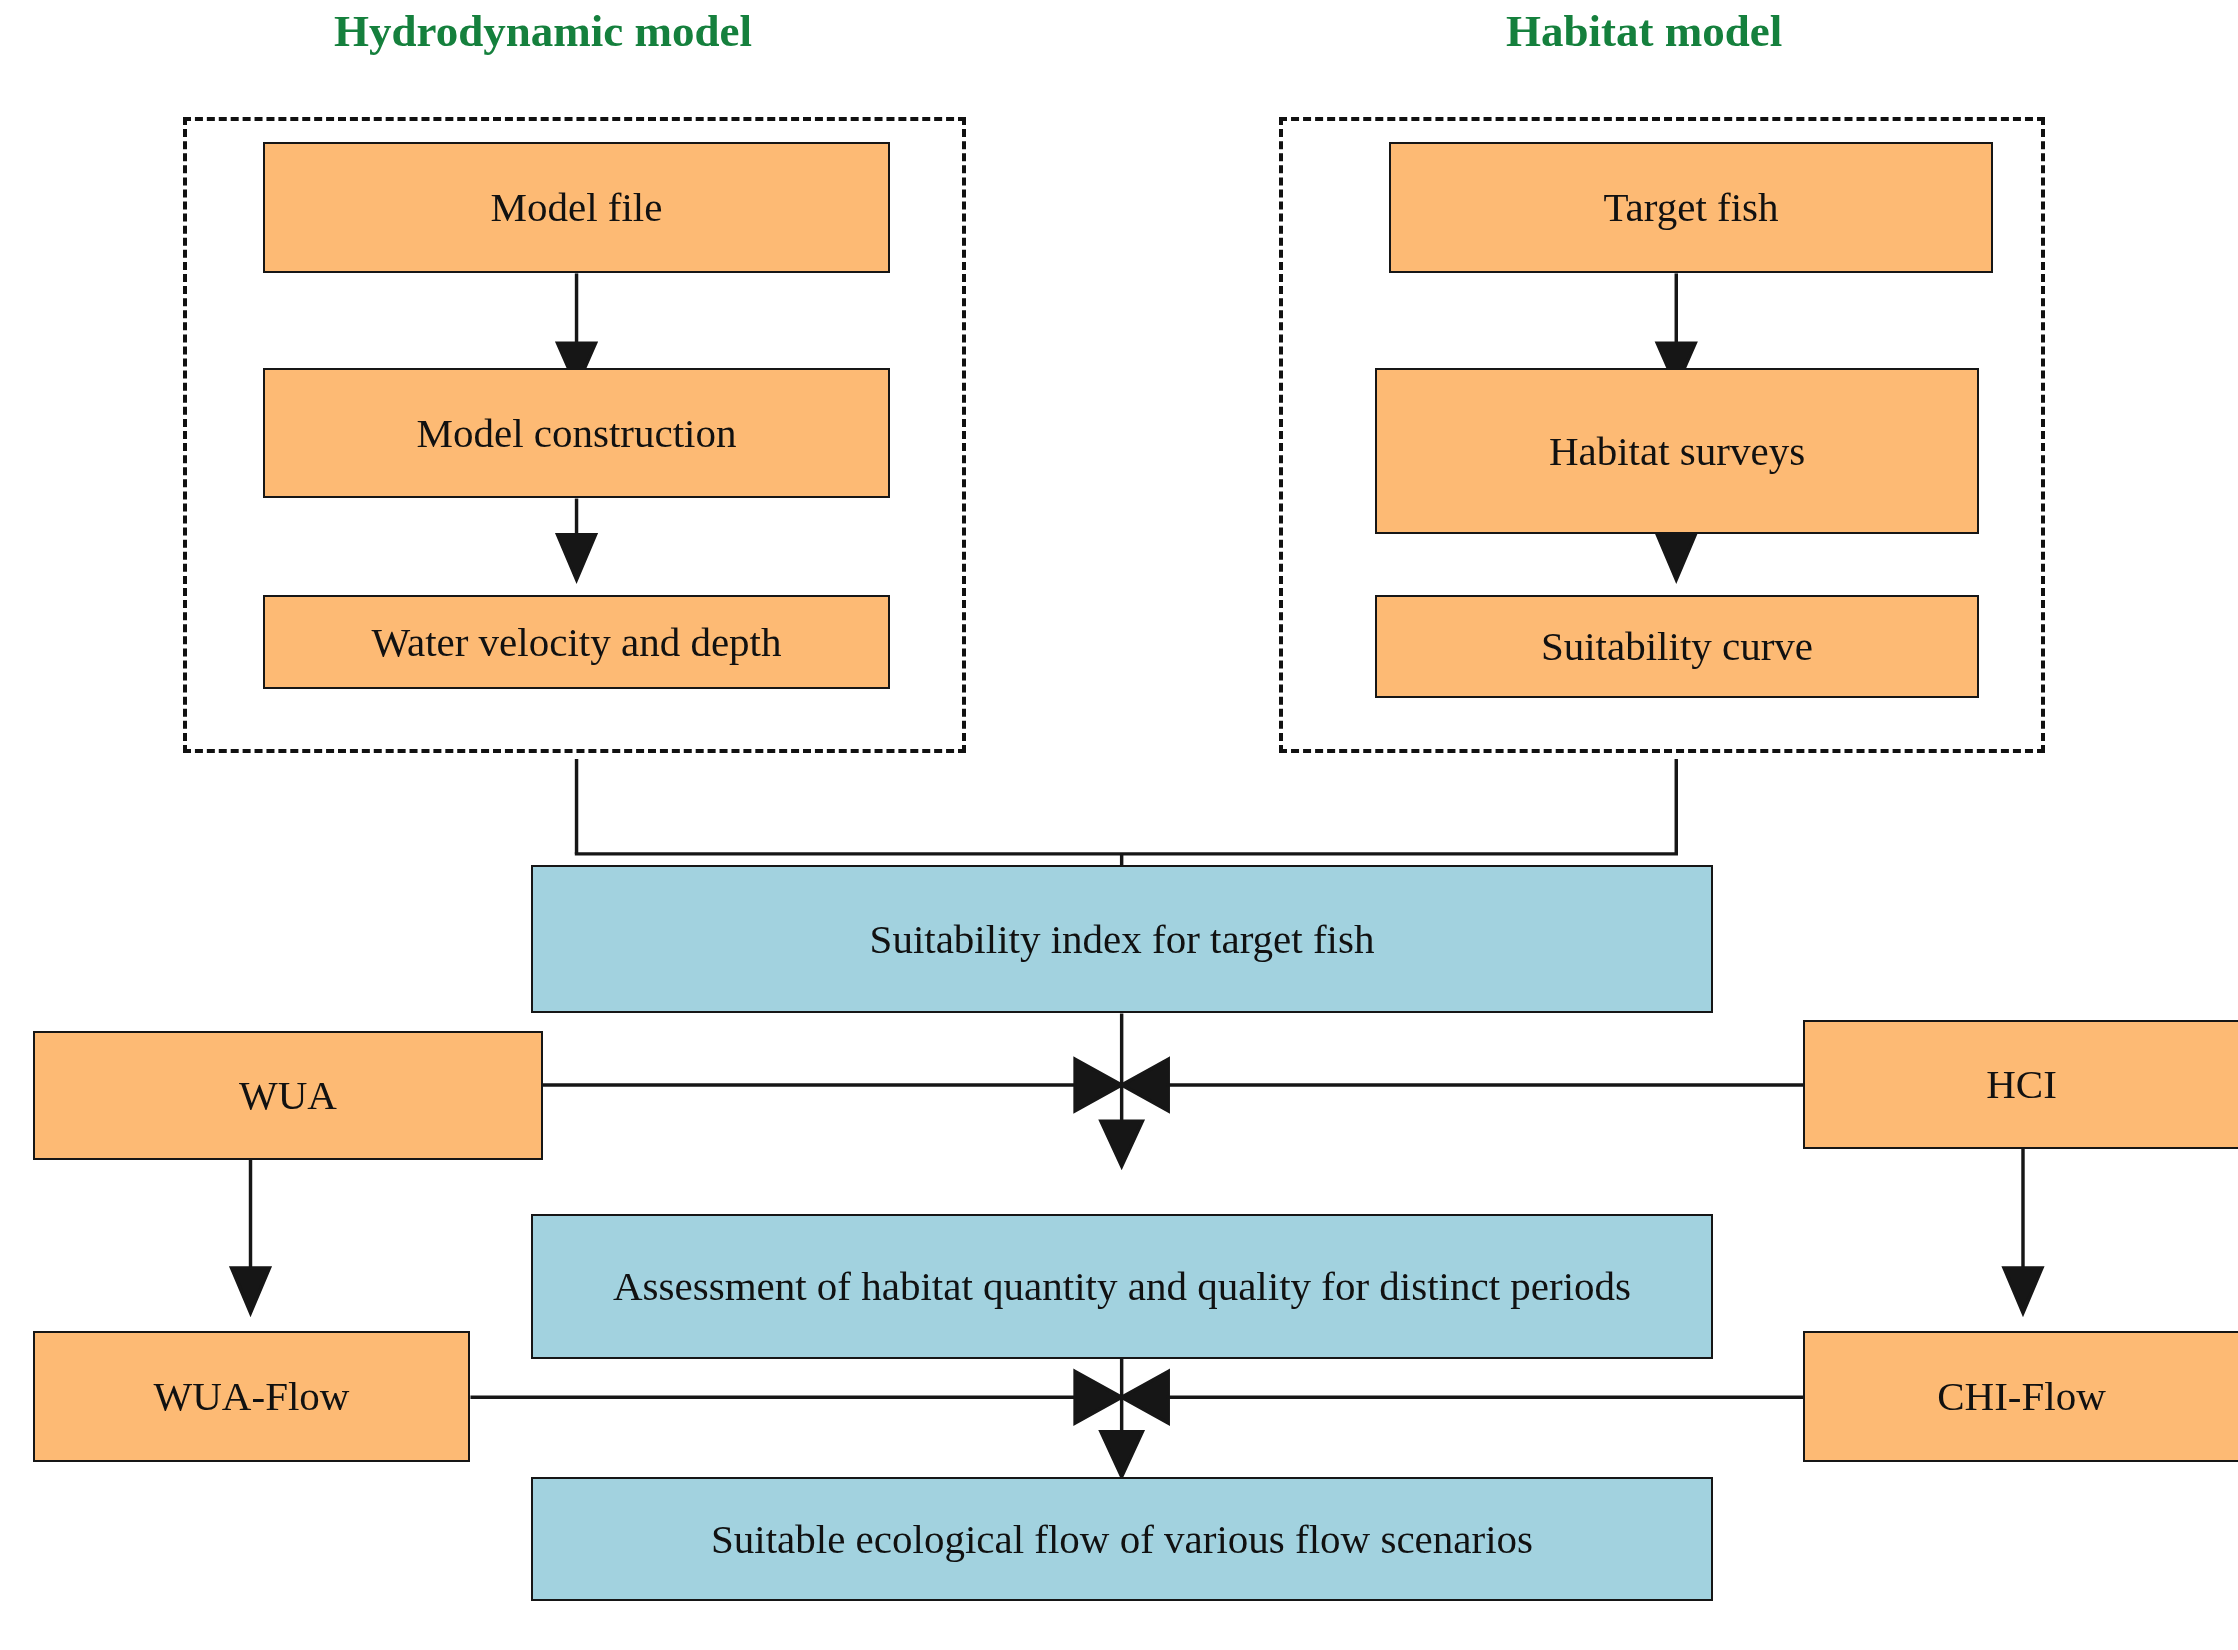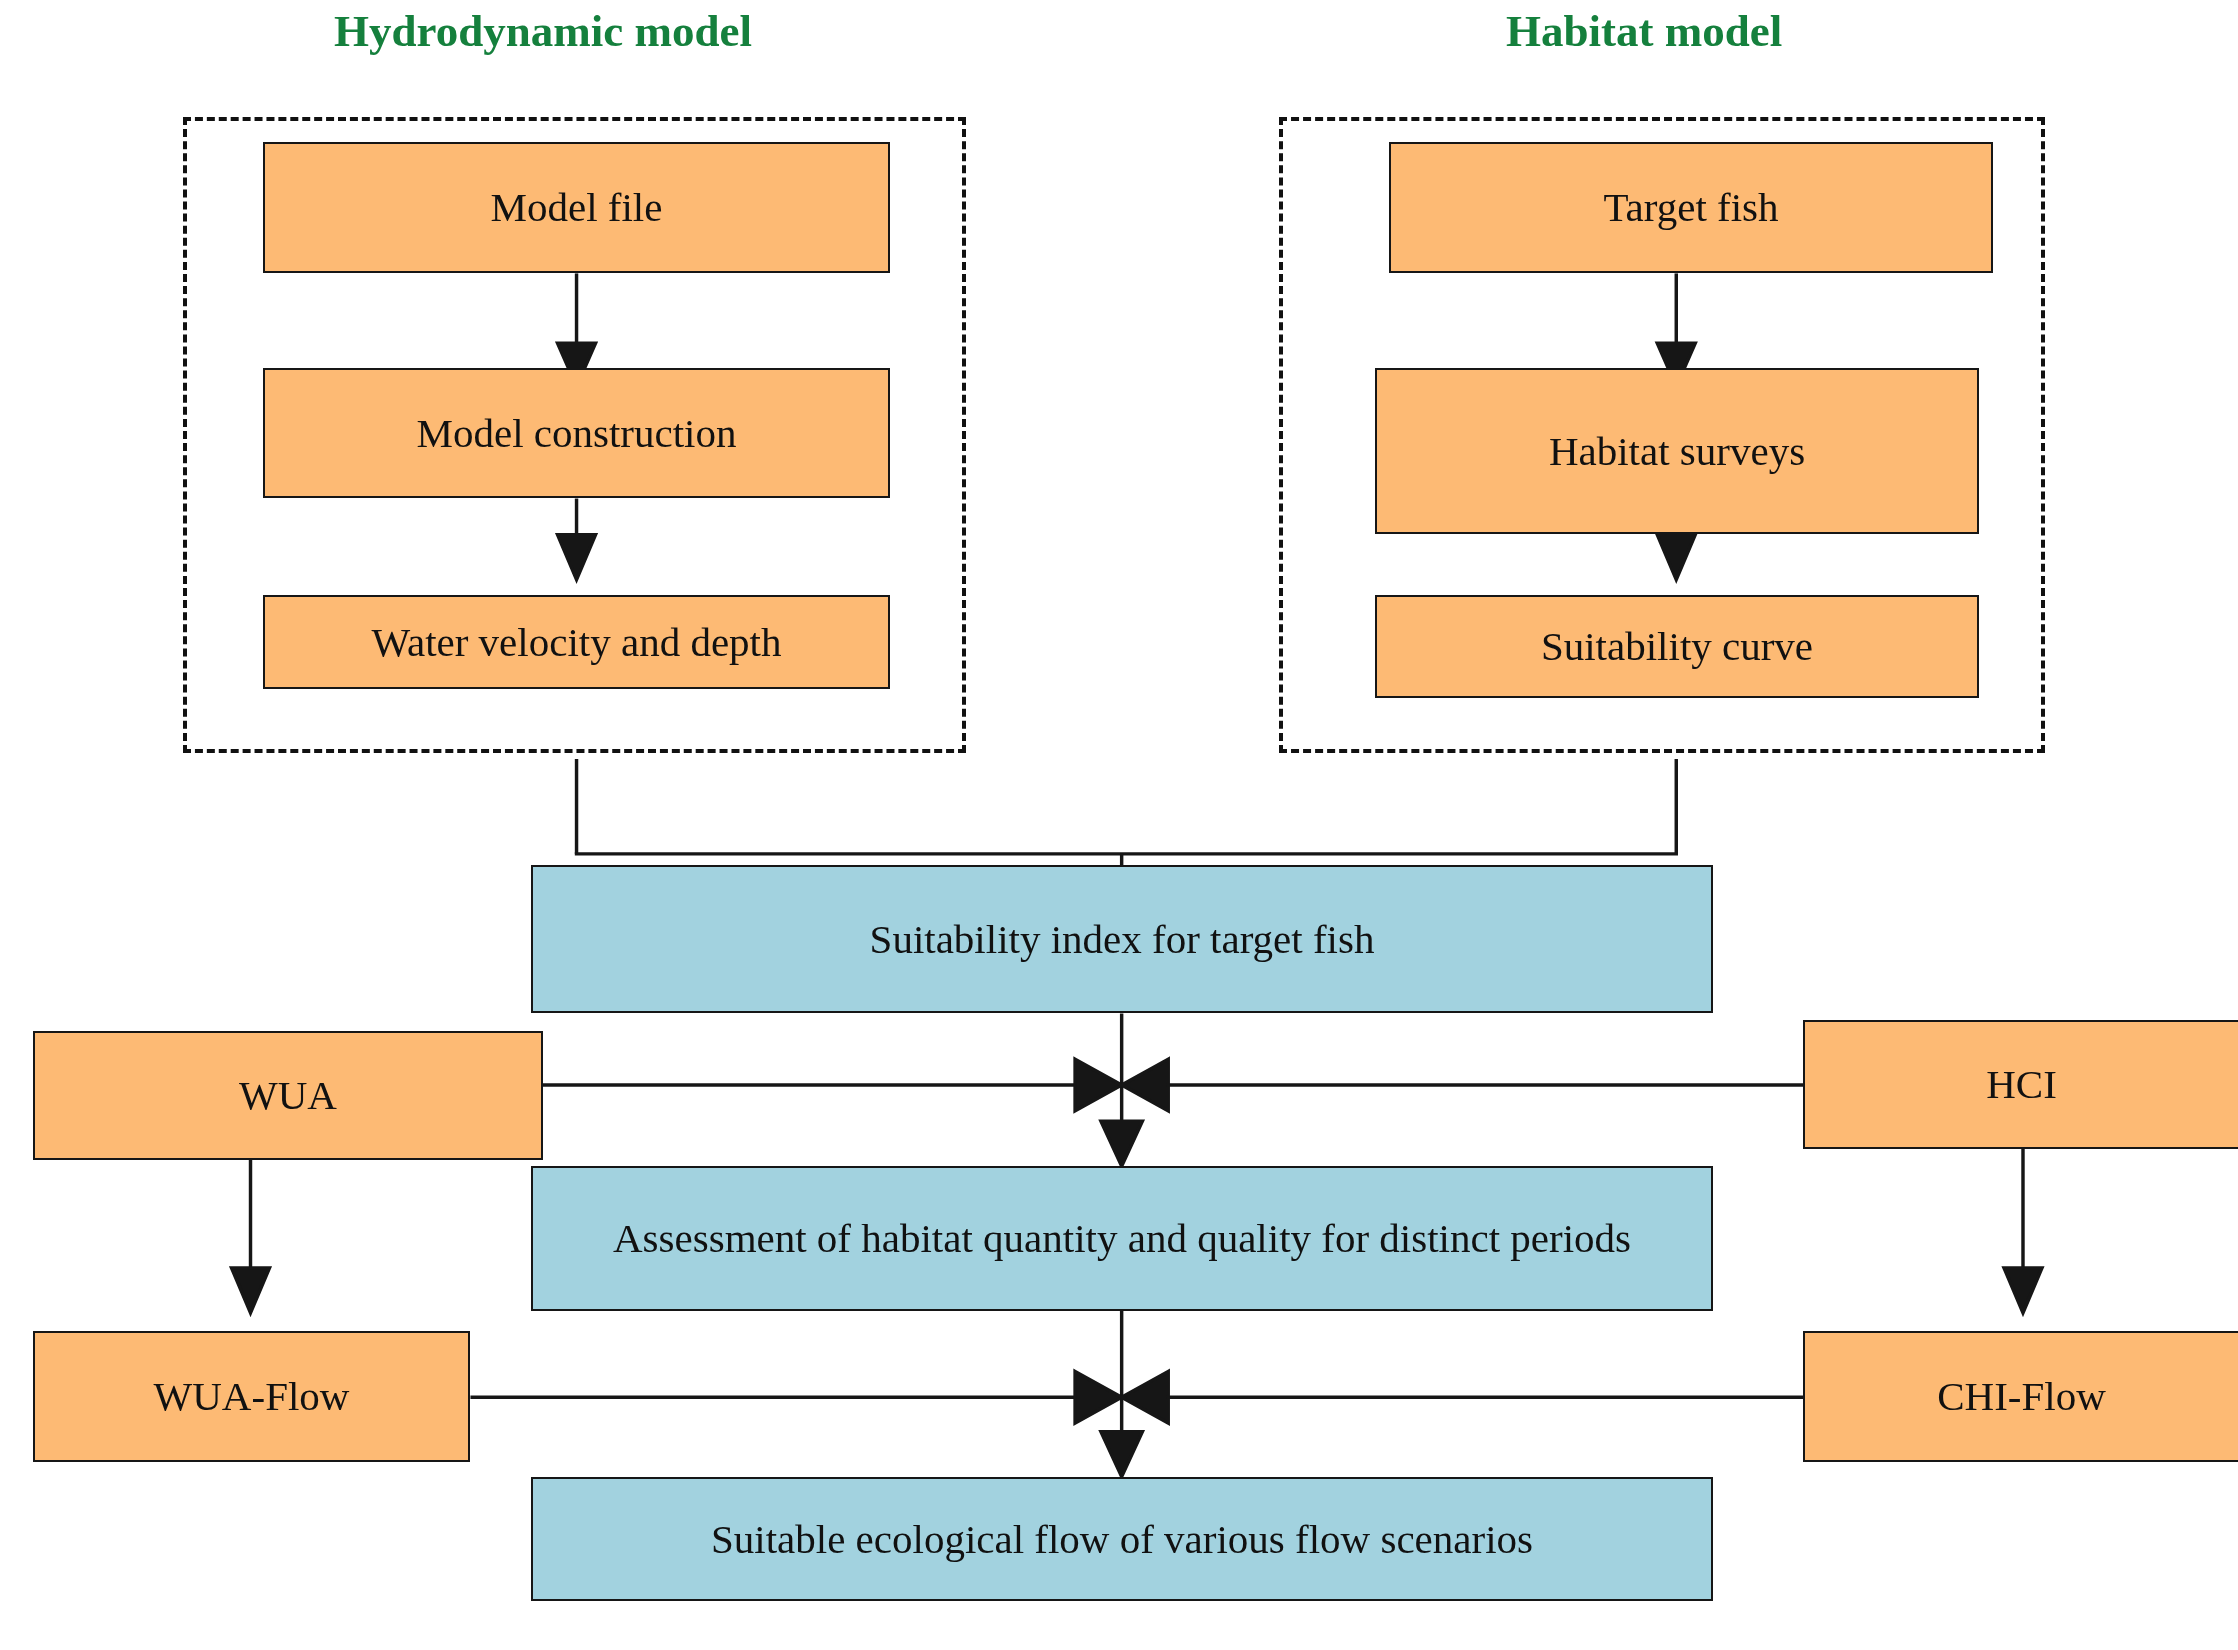"Assessment of habitat quantity and" div.node { top: 1166px -> 1214px }
